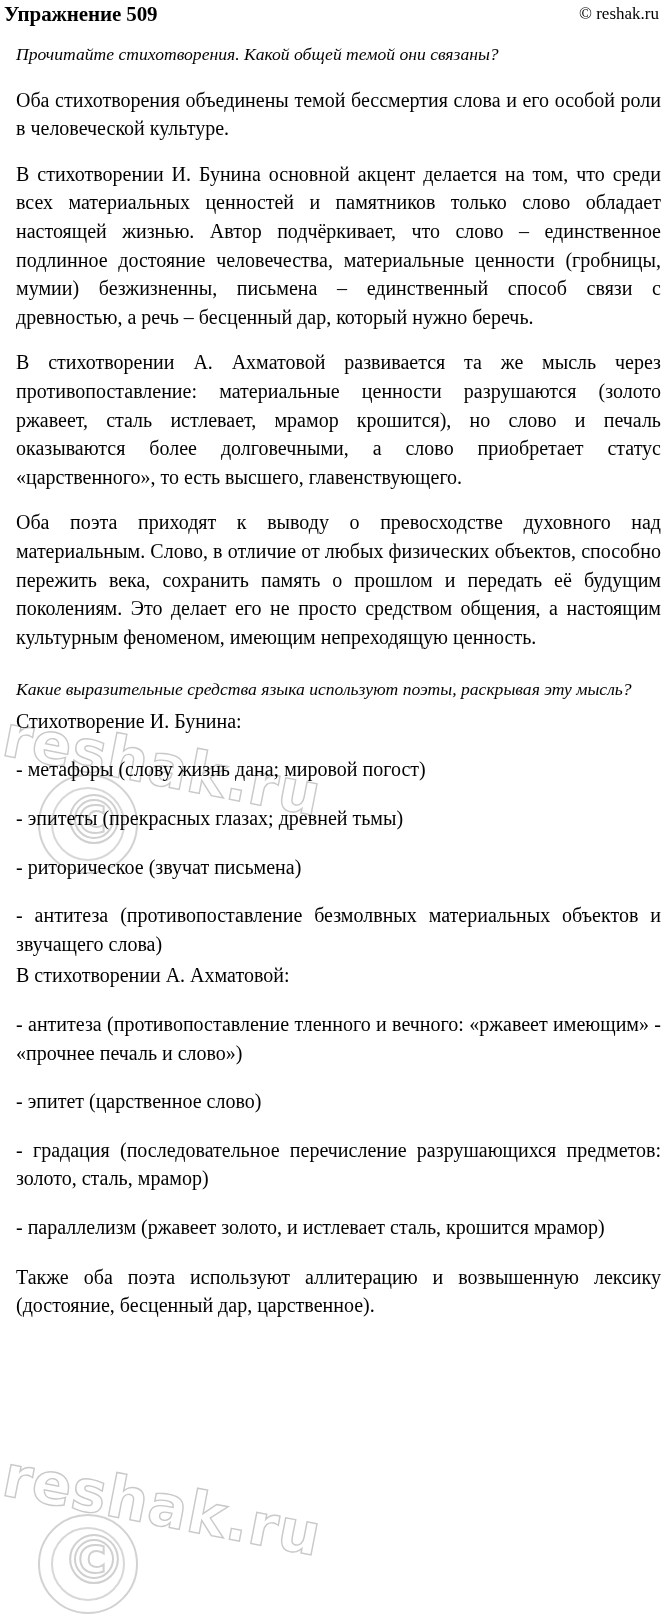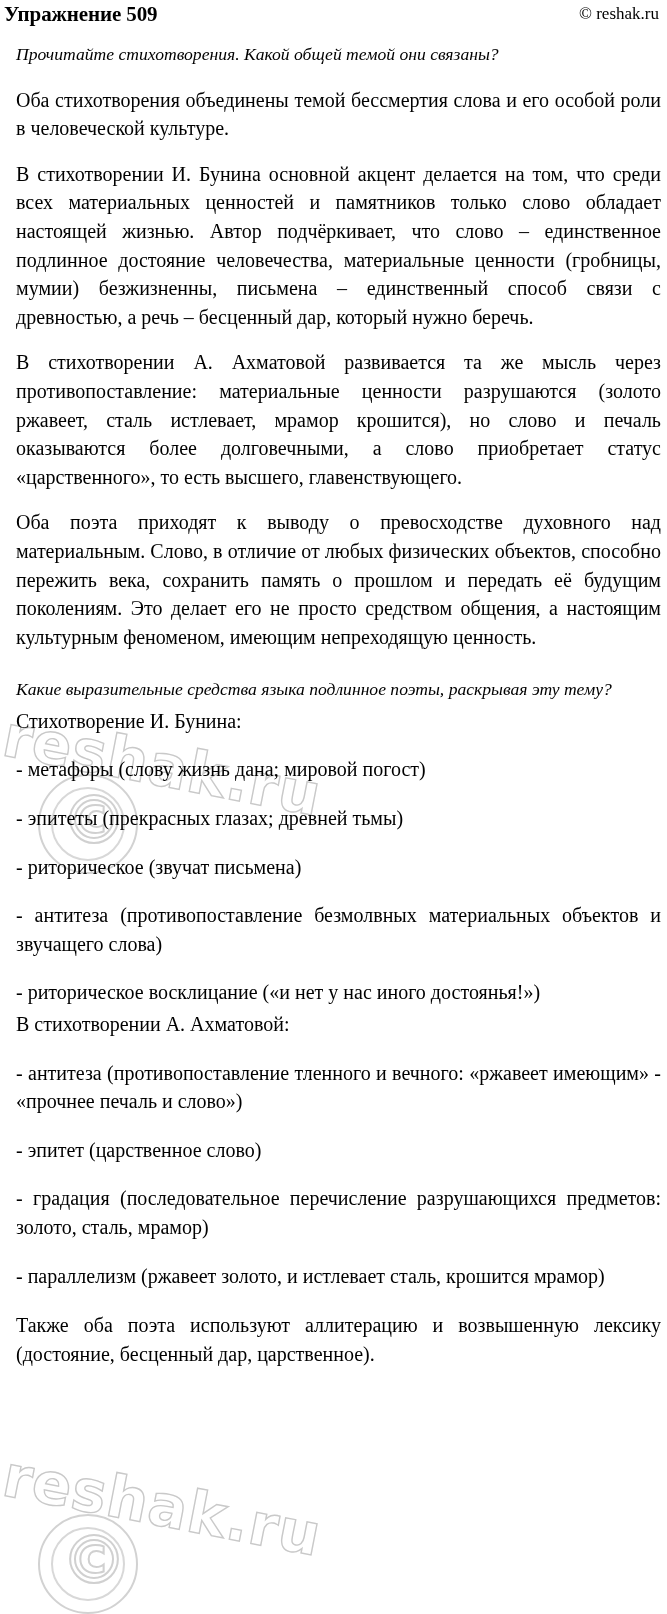"Какие выразительные средства языка" p.blk { text: подлинное поэты, раскрывая эту тему -> используют поэты, раскрывая эту мысль }
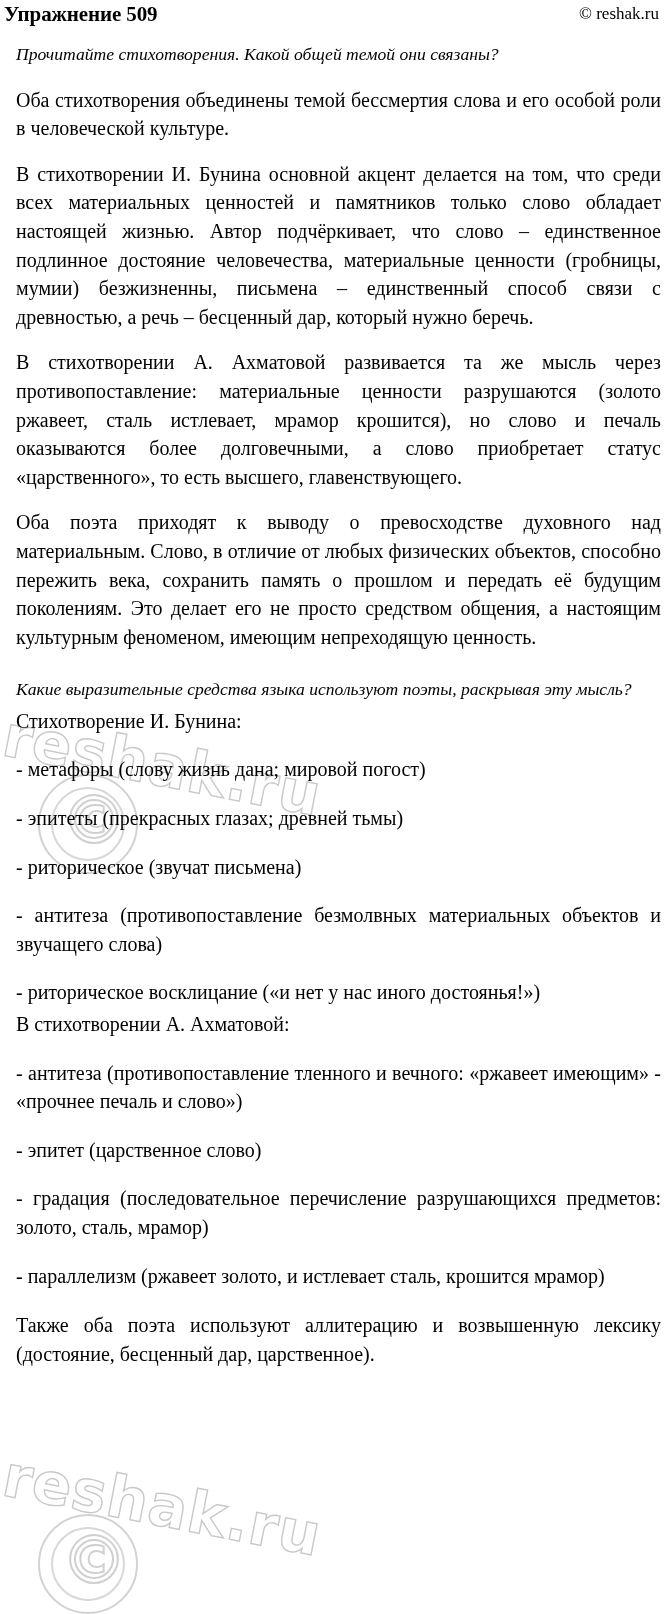"- риторическое восклицание («и нет" p.blk { html: <p>- риторическое восклицание («и нет у нас иного достоянья!»)</p> -> none }
